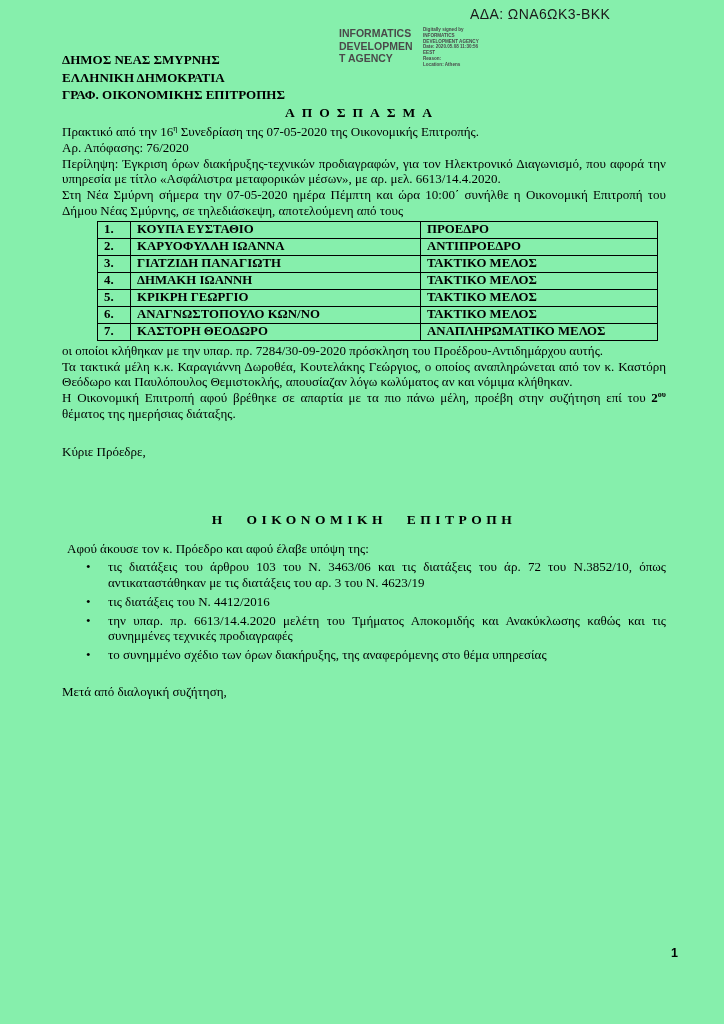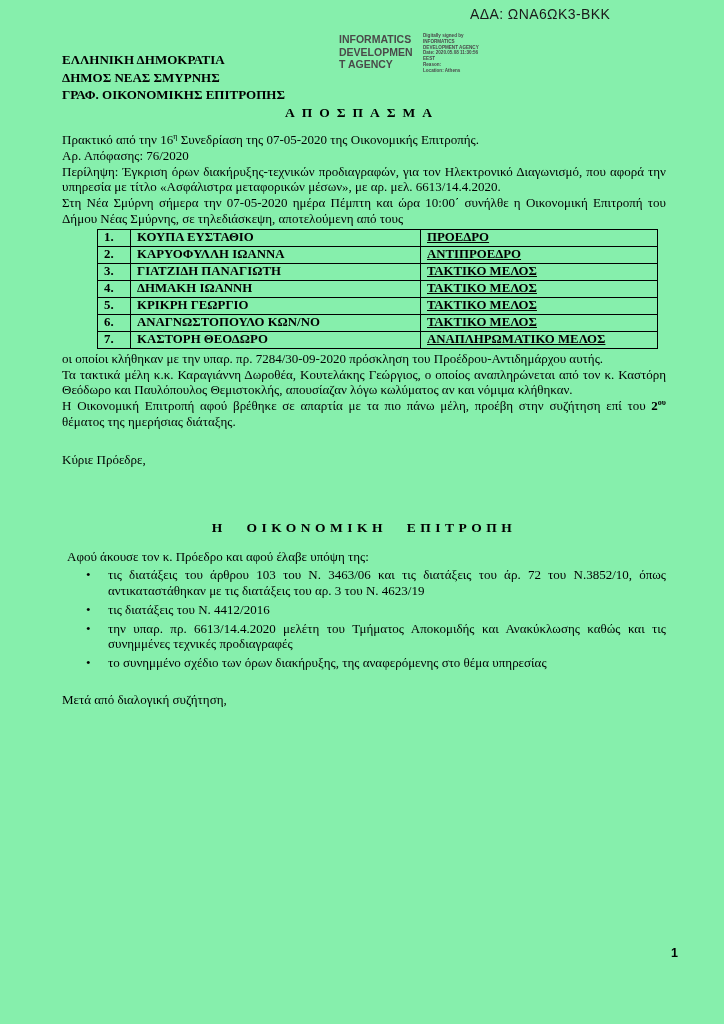"INFORMATICS" .stamp { margin-top: 6px -> none }
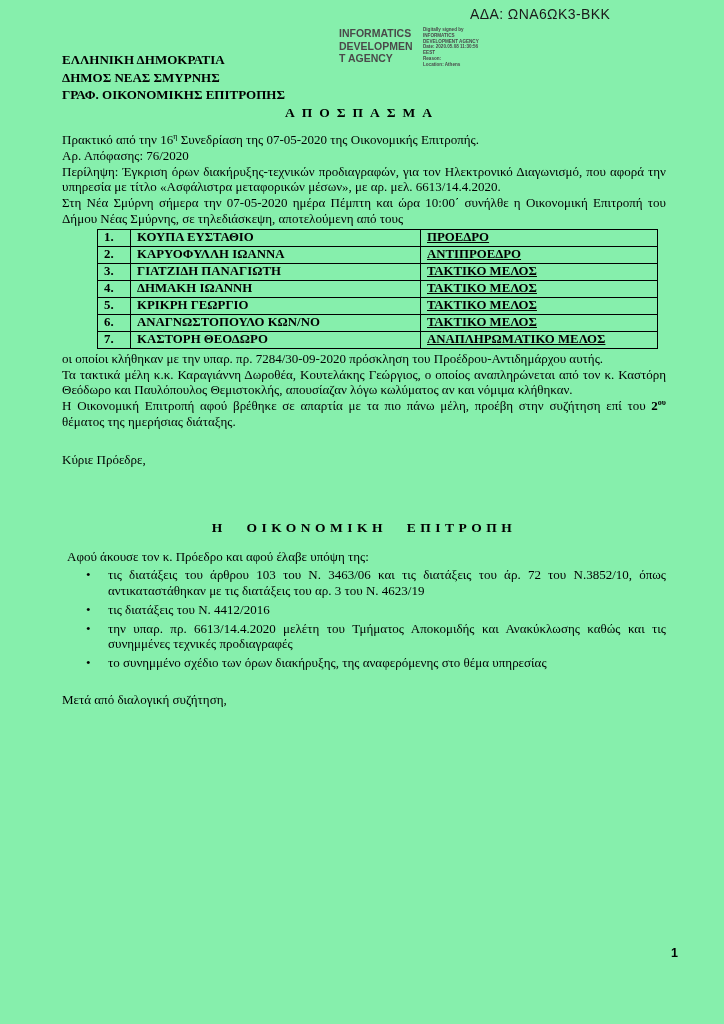"ΕΛΛΗΝΙΚΗ ΔΗΜΟΚΡΑΤΙΑ" div { order: before "ΔΗΜΟΣ ΝΕΑΣ ΣΜΥΡΝΗΣ" -> after "ΔΗΜΟΣ ΝΕΑΣ ΣΜΥΡΝΗΣ" }
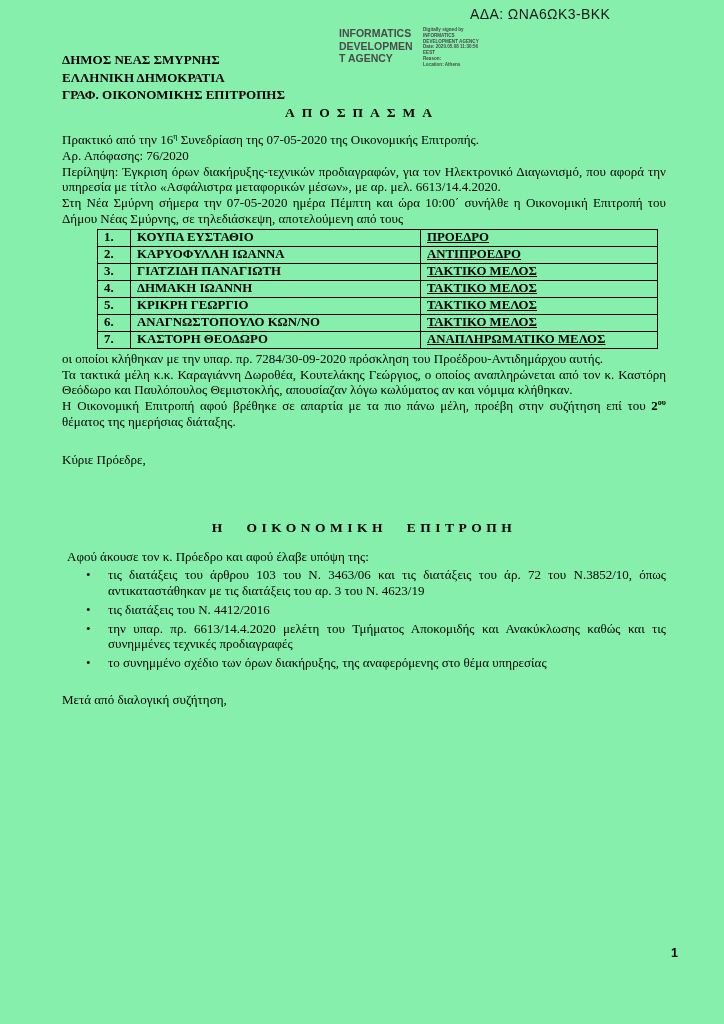"Πρακτικό από την 16η Συνεδρίαση" .content { top: 132px -> 124px }
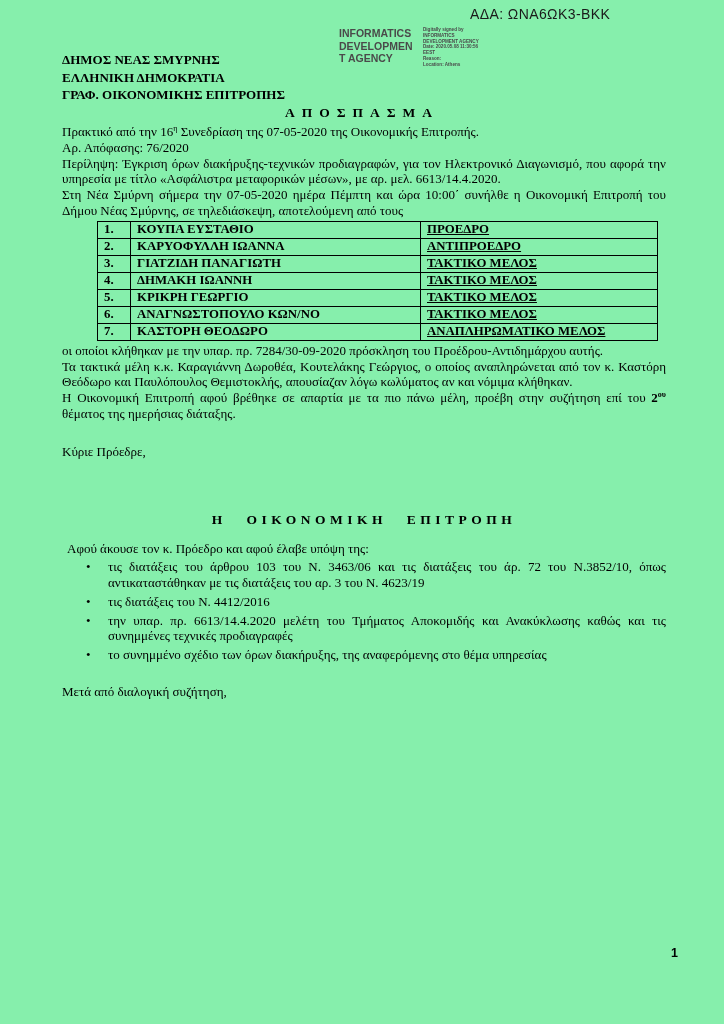"ΠΡΟΕΔΡΟ" td.col-role { text-decoration: underline -> none }
